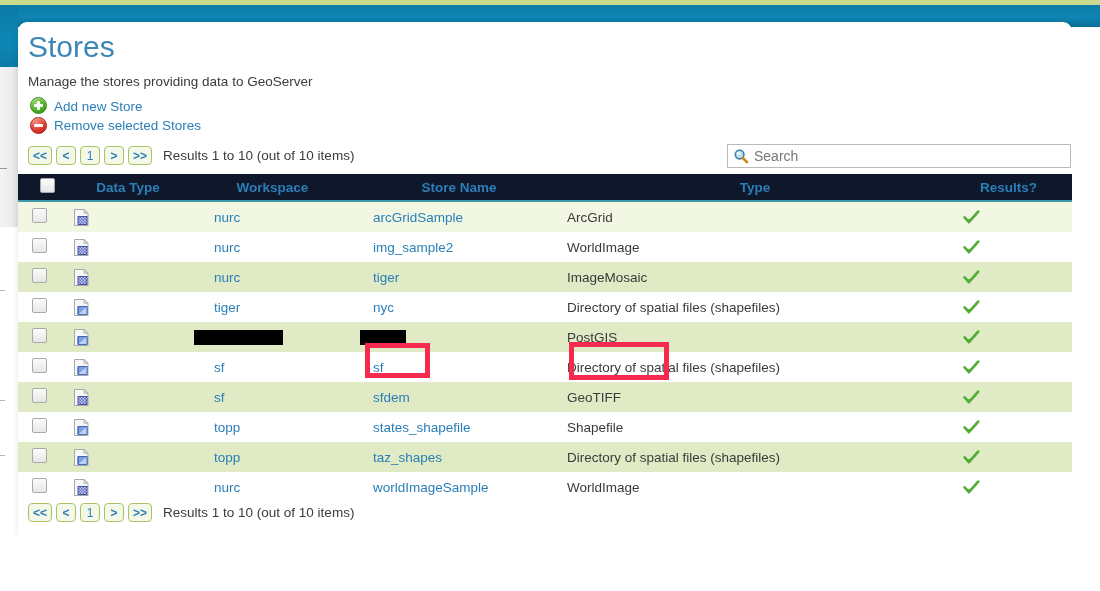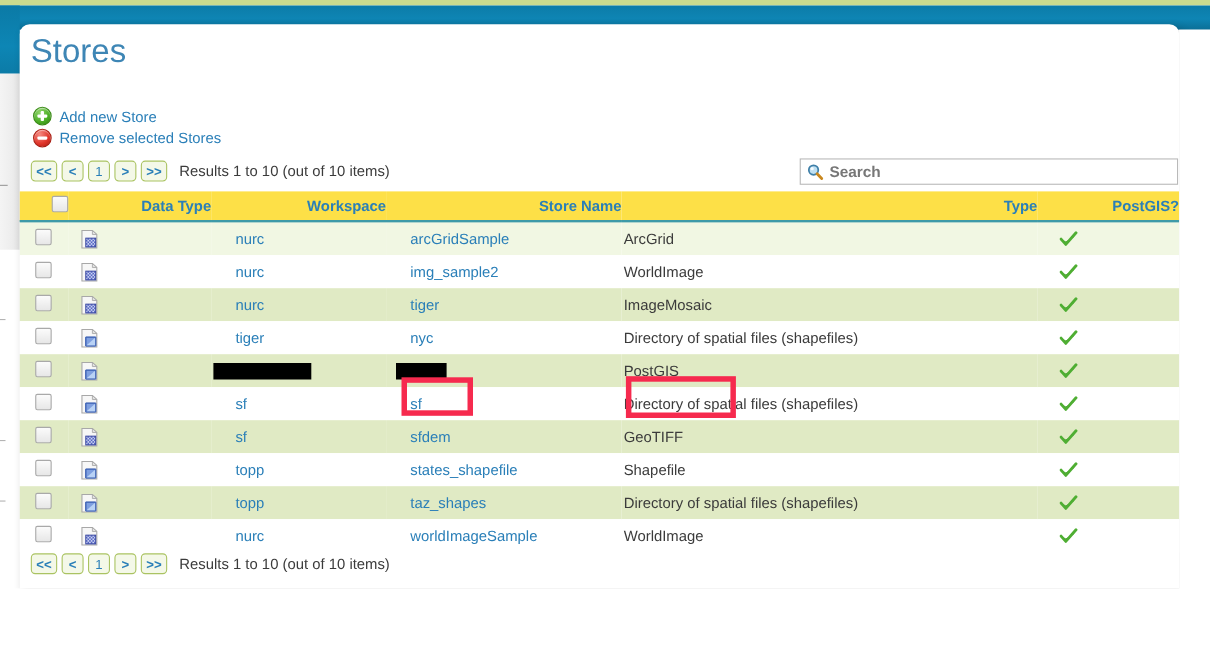"Manage the stores providing data" div.page-subtitle { html: none -> <div>Manage the stores providing data to GeoServer</div> }
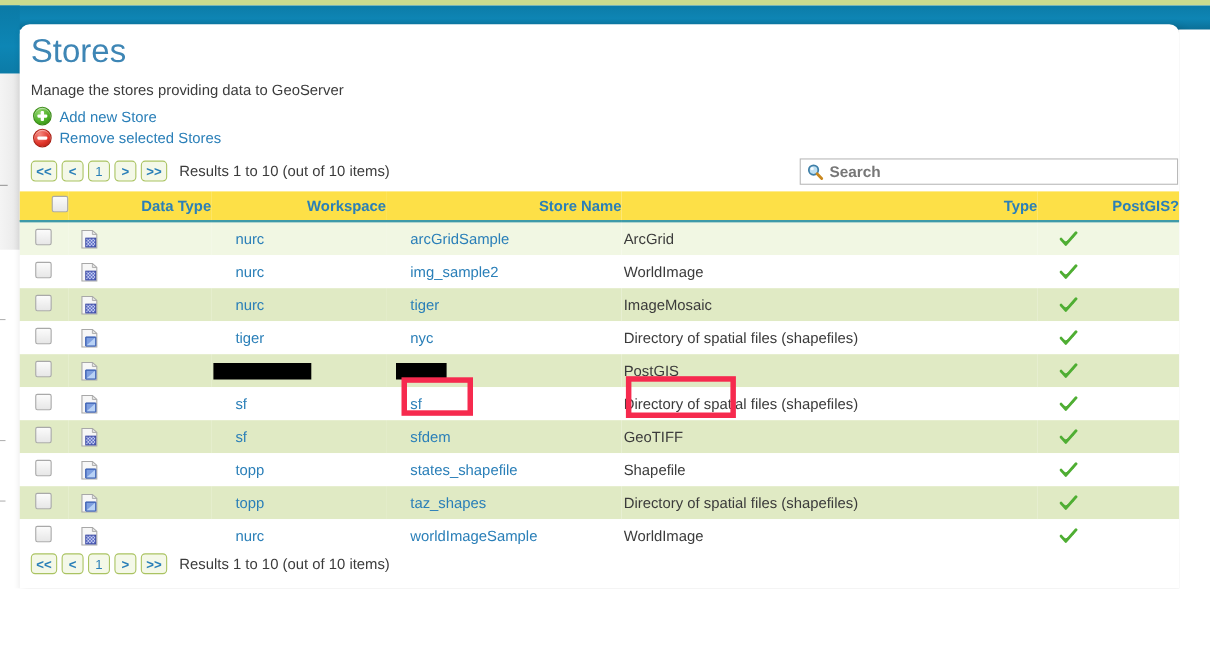"Search" #search-input { font-weight: bold -> none }
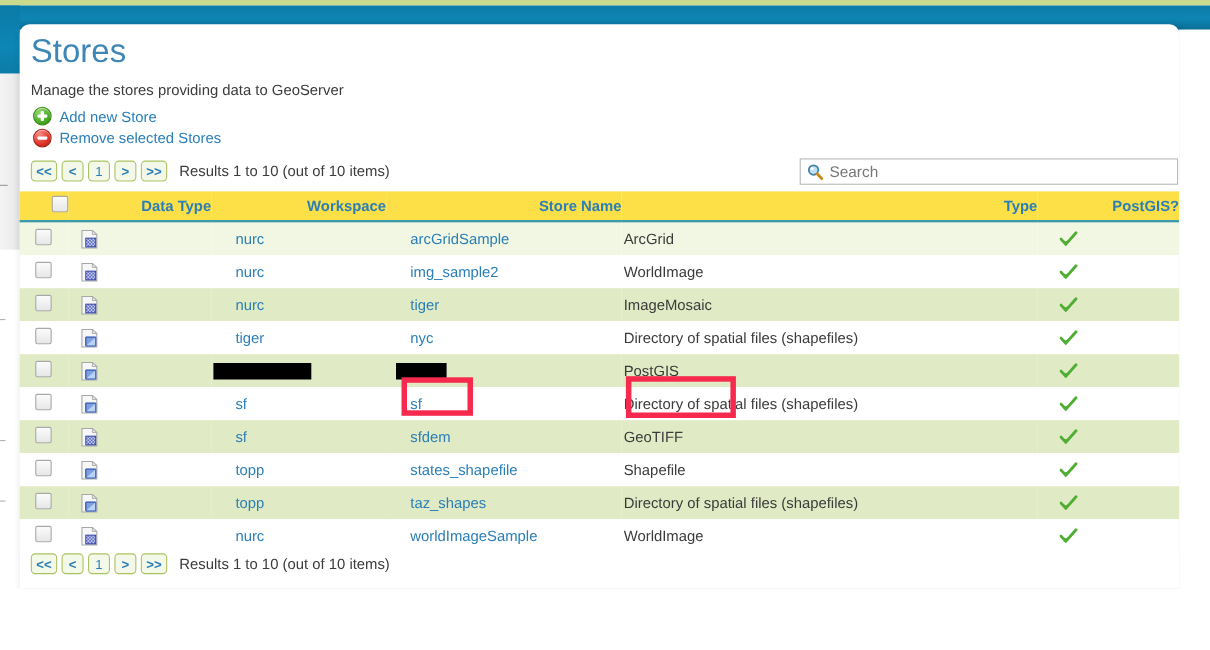"Data Type" #stores-table thead th { background: #fde047 -> #0f172a; text-align: right -> center }
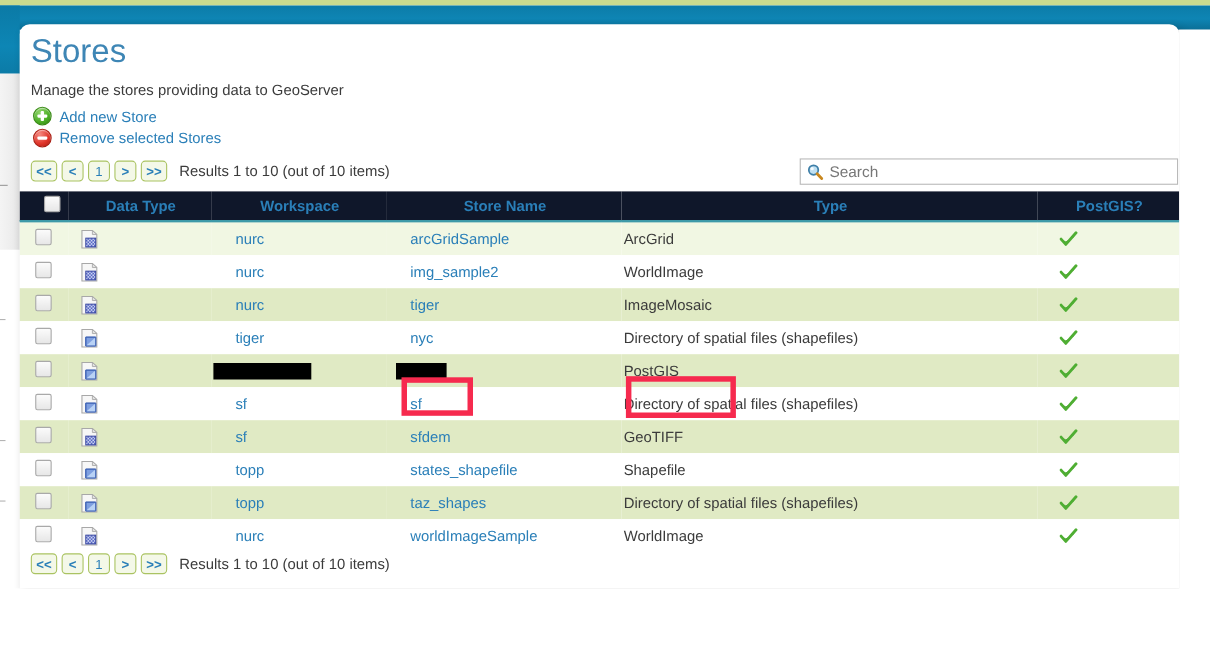"PostGIS?" th { text: PostGIS -> Results }
